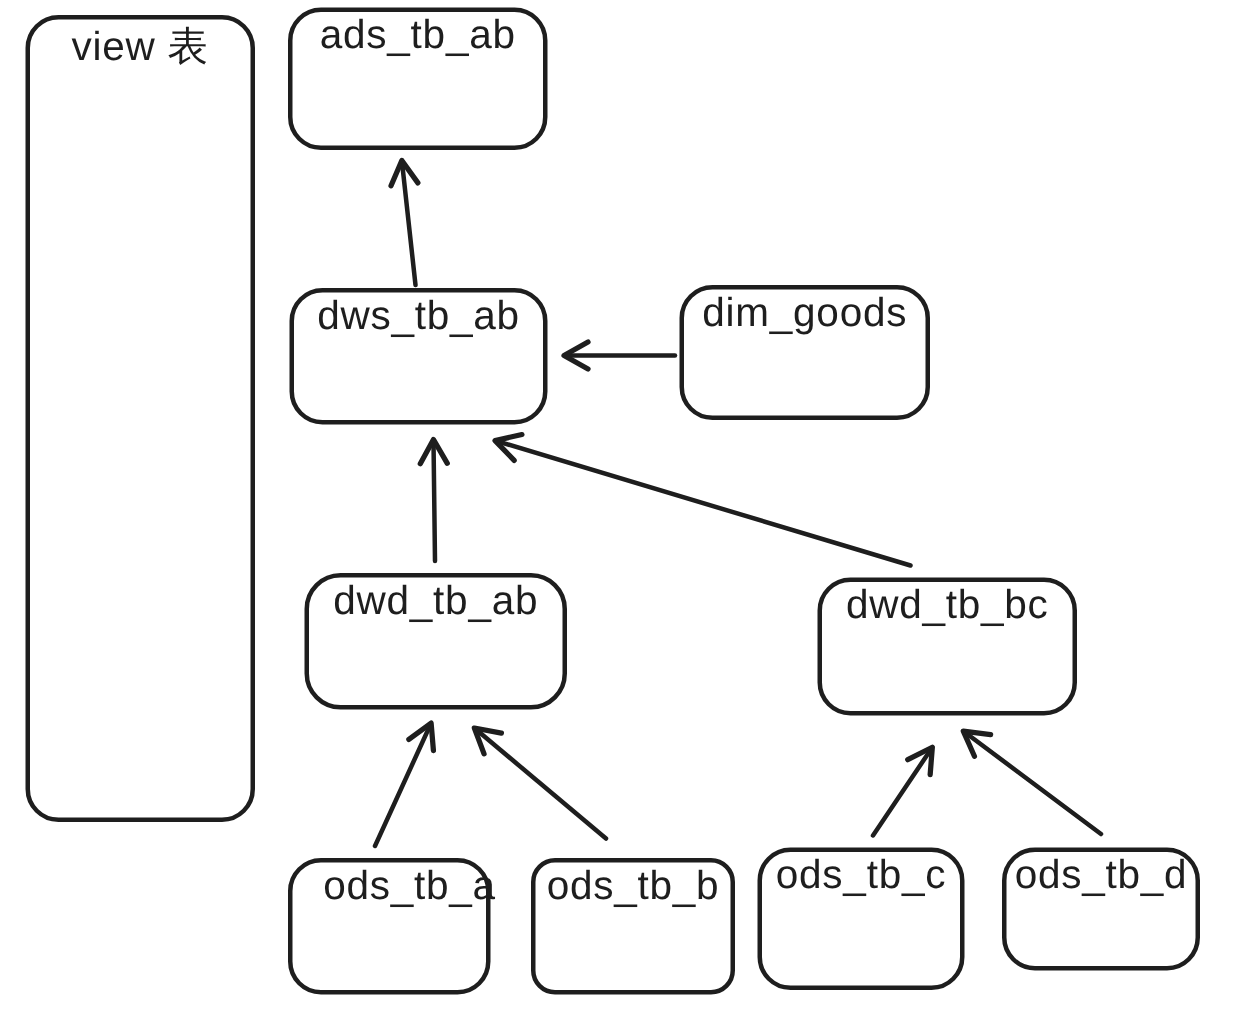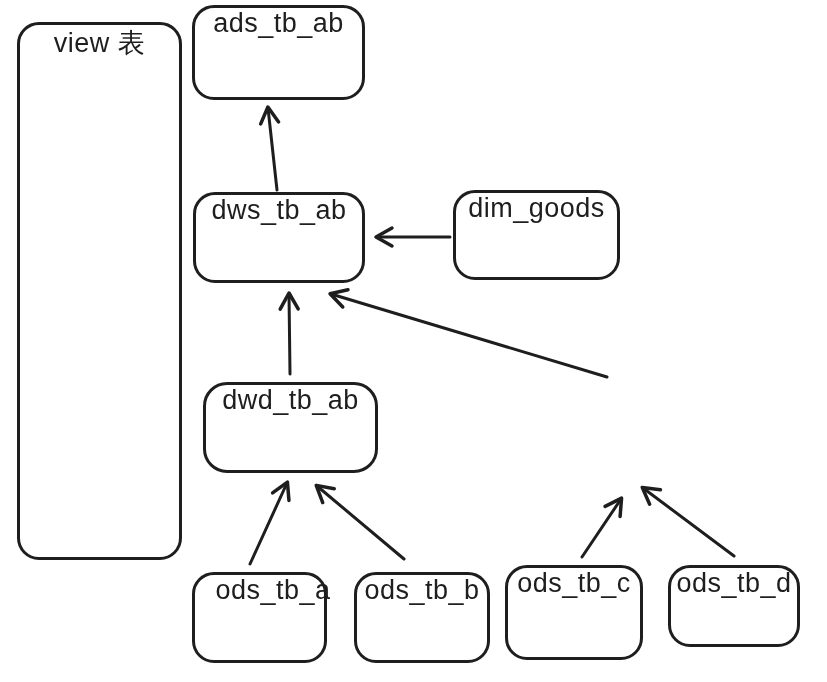"view 表" div.node { margin-top: 12px -> none; width: 165px -> 153px }
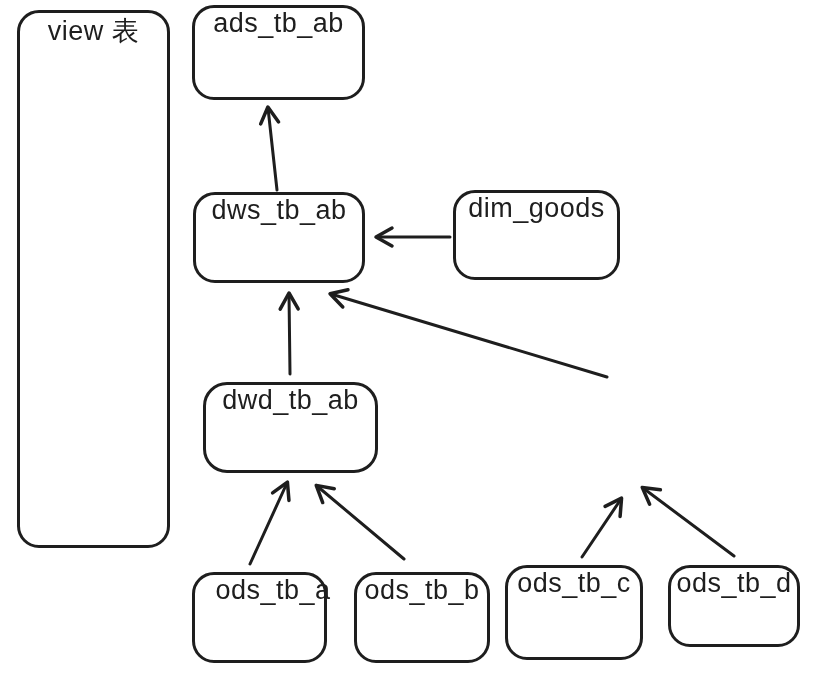"dwd_tb_bc" div.node { html: none -> <div> <span>dwd_tb_bc</span> </div> }
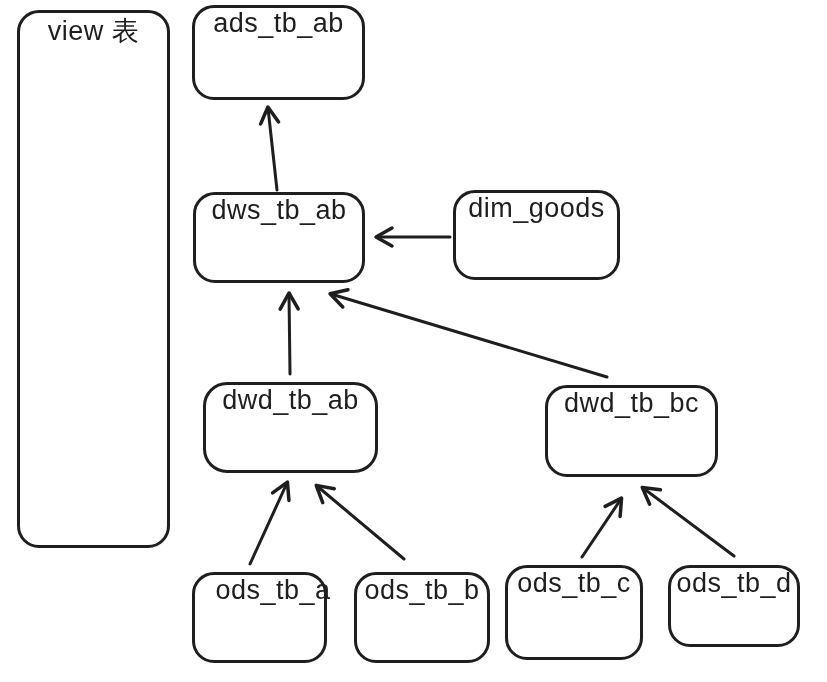"ods_tb_b" div.node { border-radius: none -> 16px }
